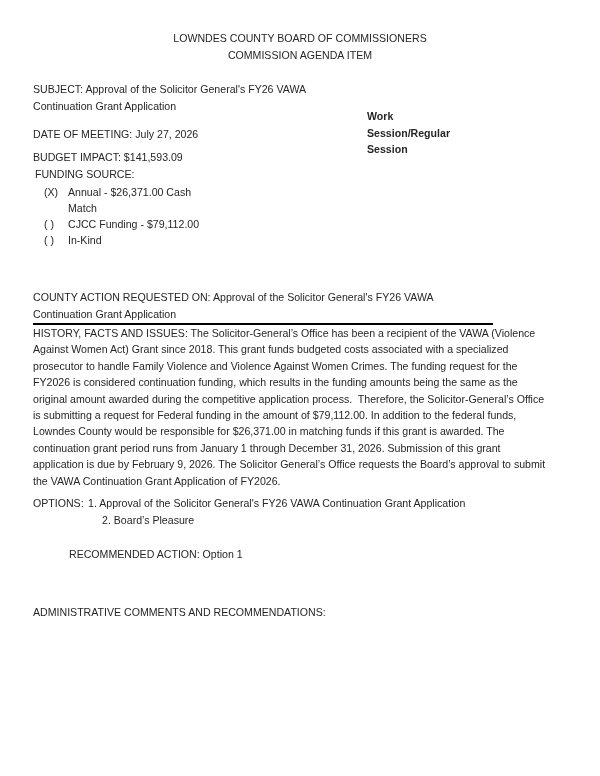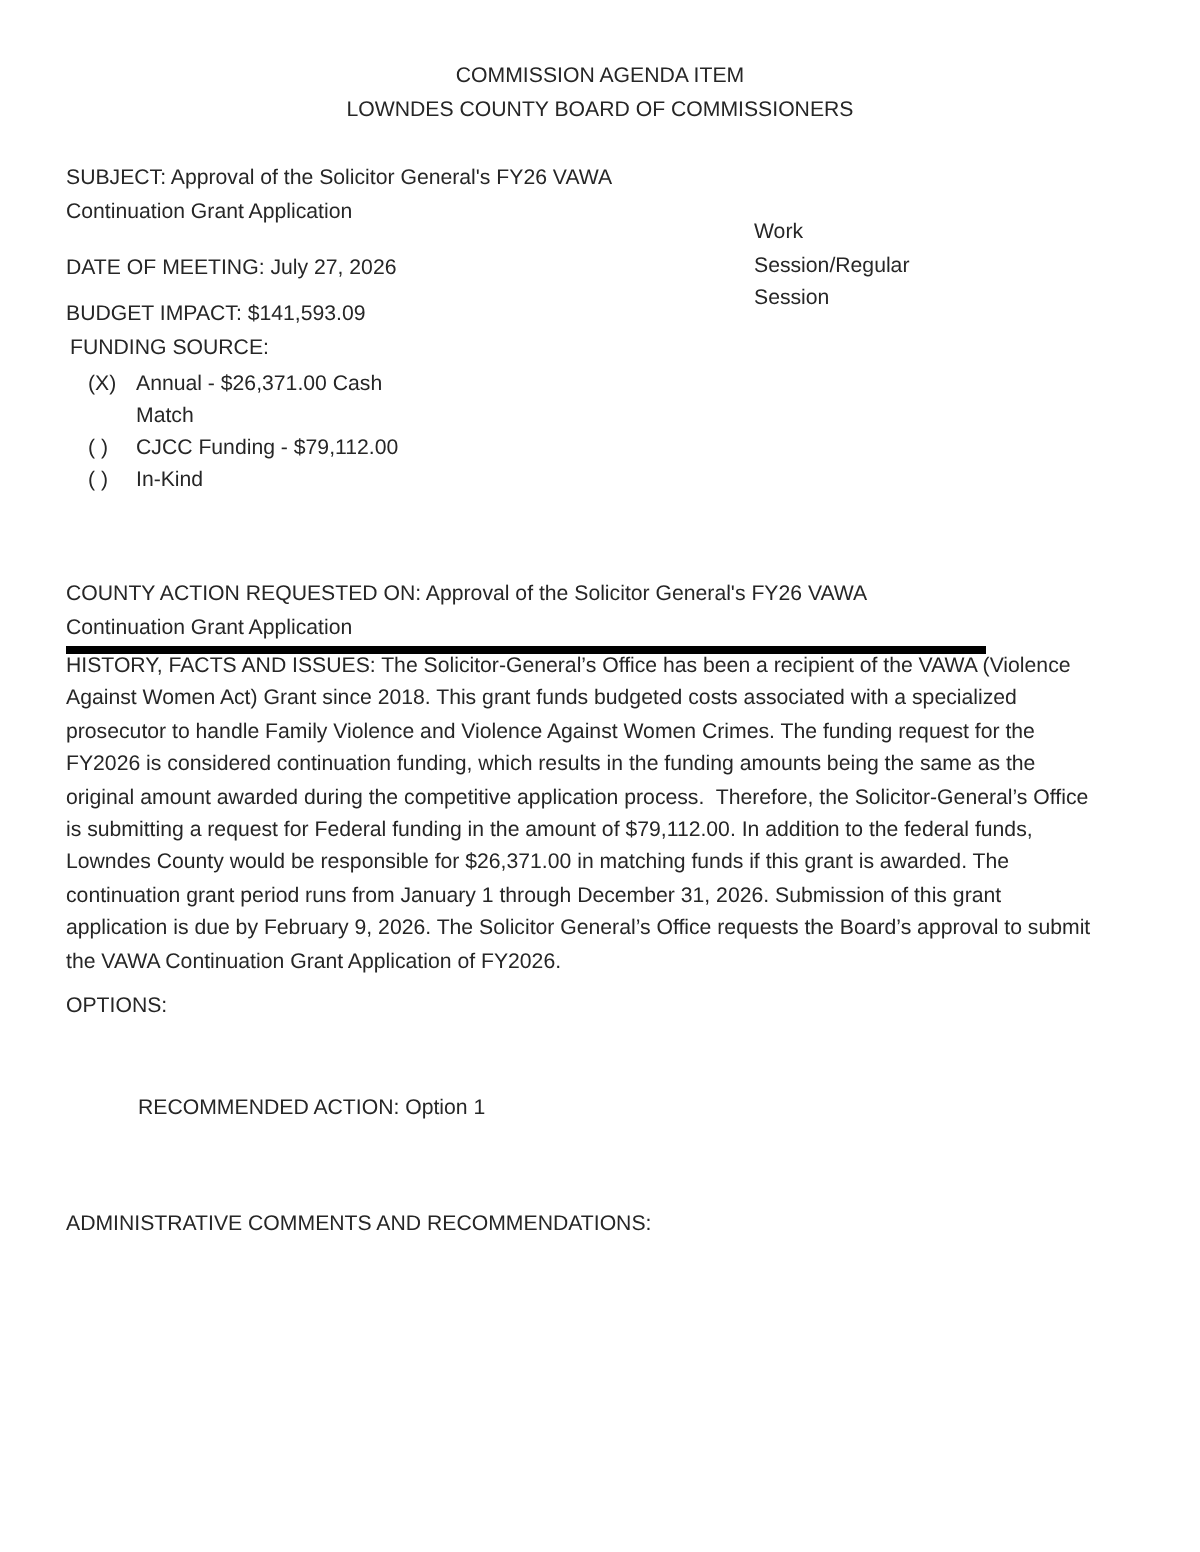"COMMISSION AGENDA ITEM" div { order: before "LOWNDES COUNTY BOARD OF COMMISSIONERS" -> after "LOWNDES COUNTY BOARD OF COMMISSIONERS" }
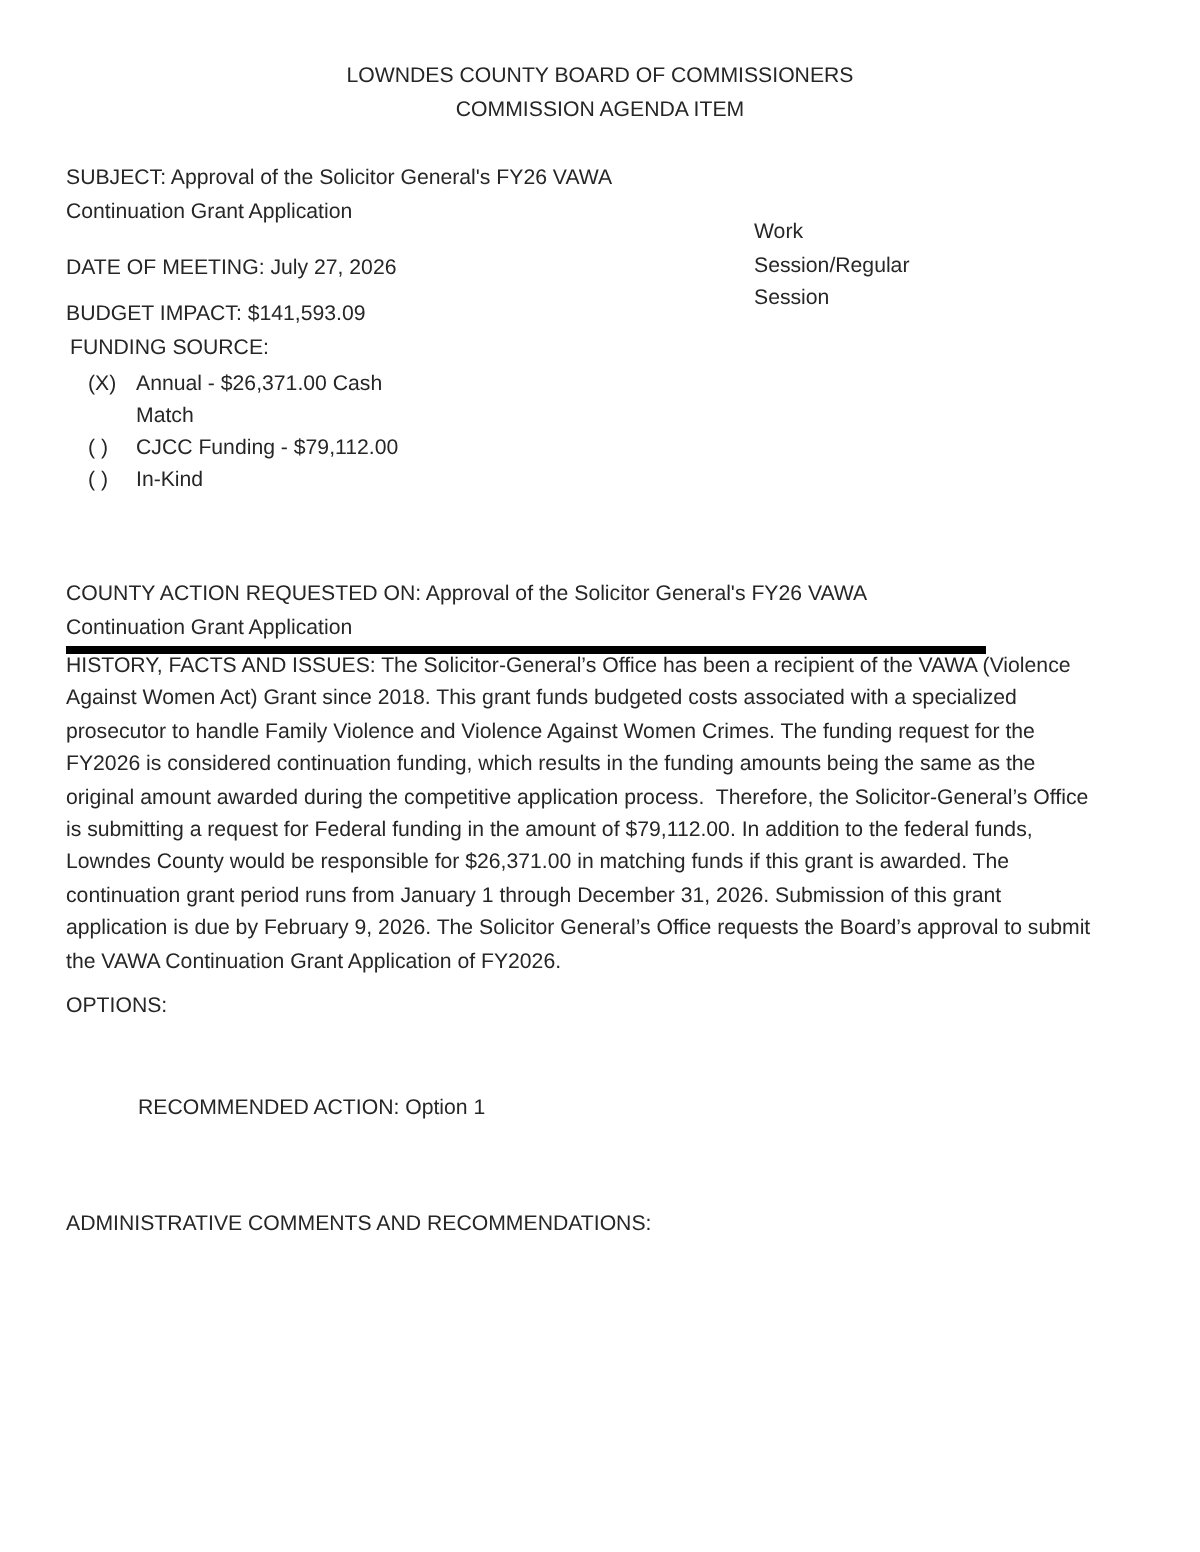"Work" .session-type { font-weight: none -> bold; left: 377px -> 367px }
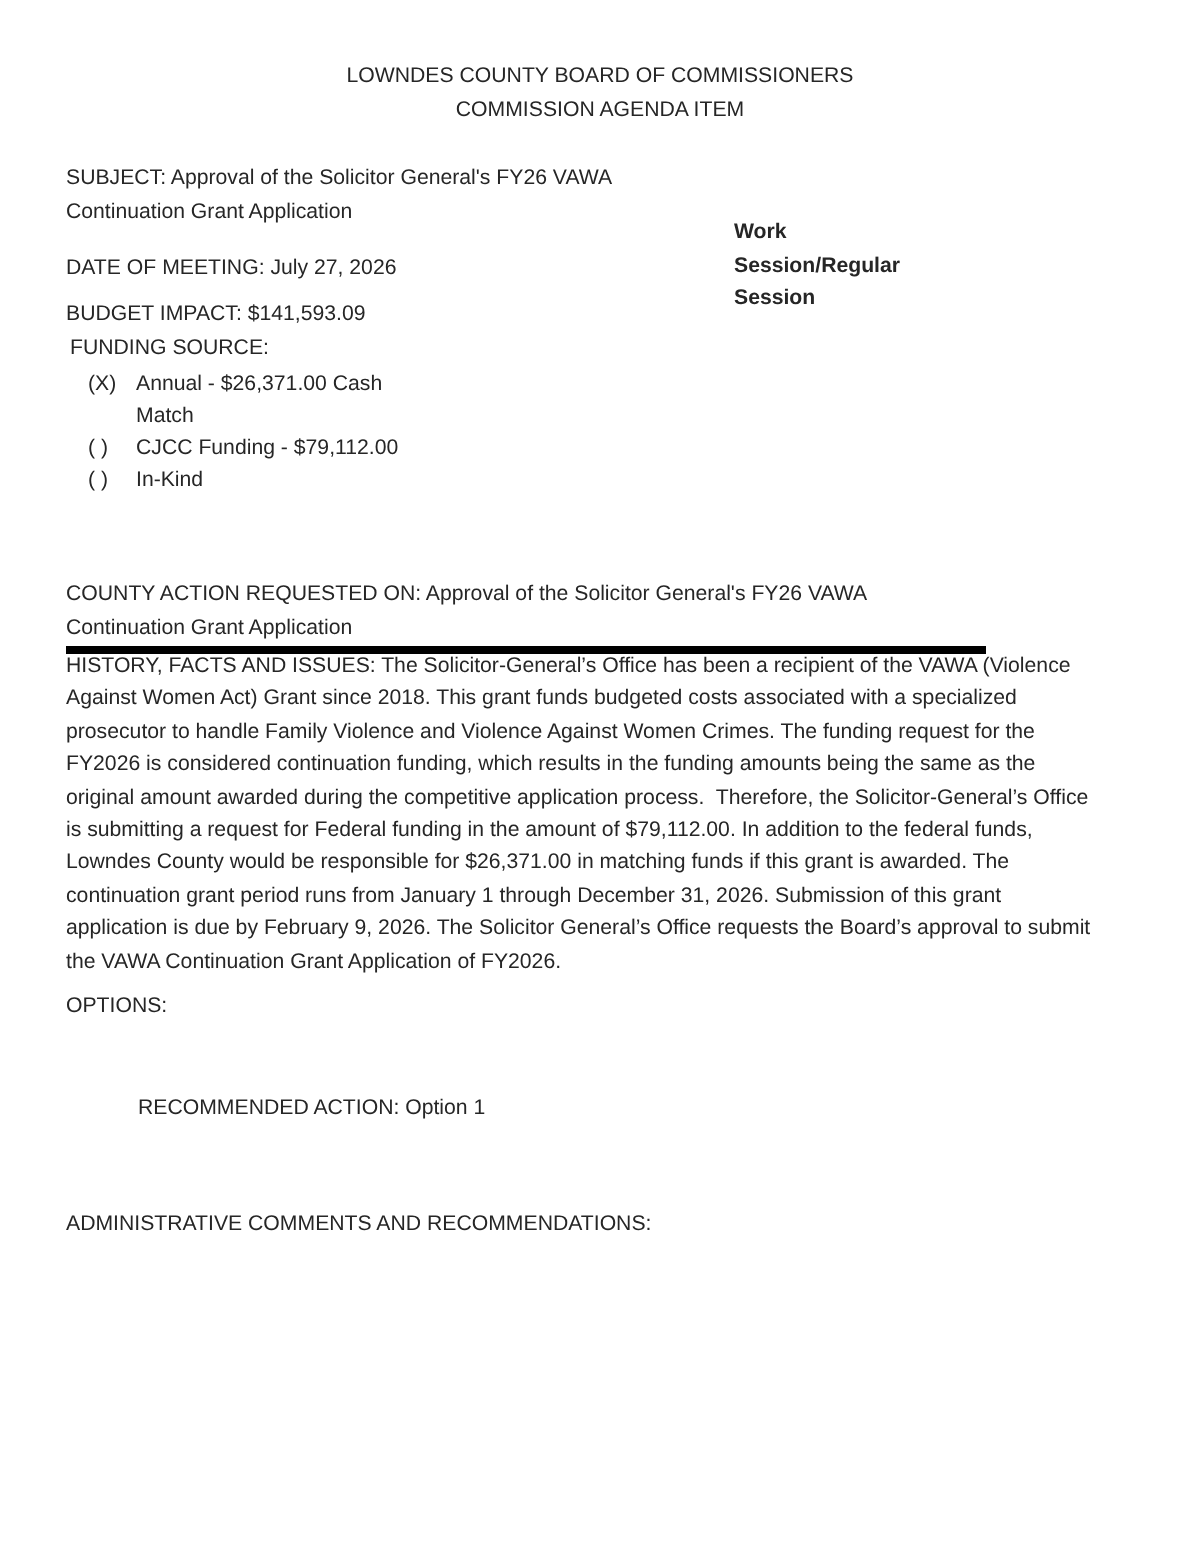"COUNTY ACTION REQUESTED ON: Approval" .county-action { border-bottom: 4px solid #000000 -> 2px solid #000000 }
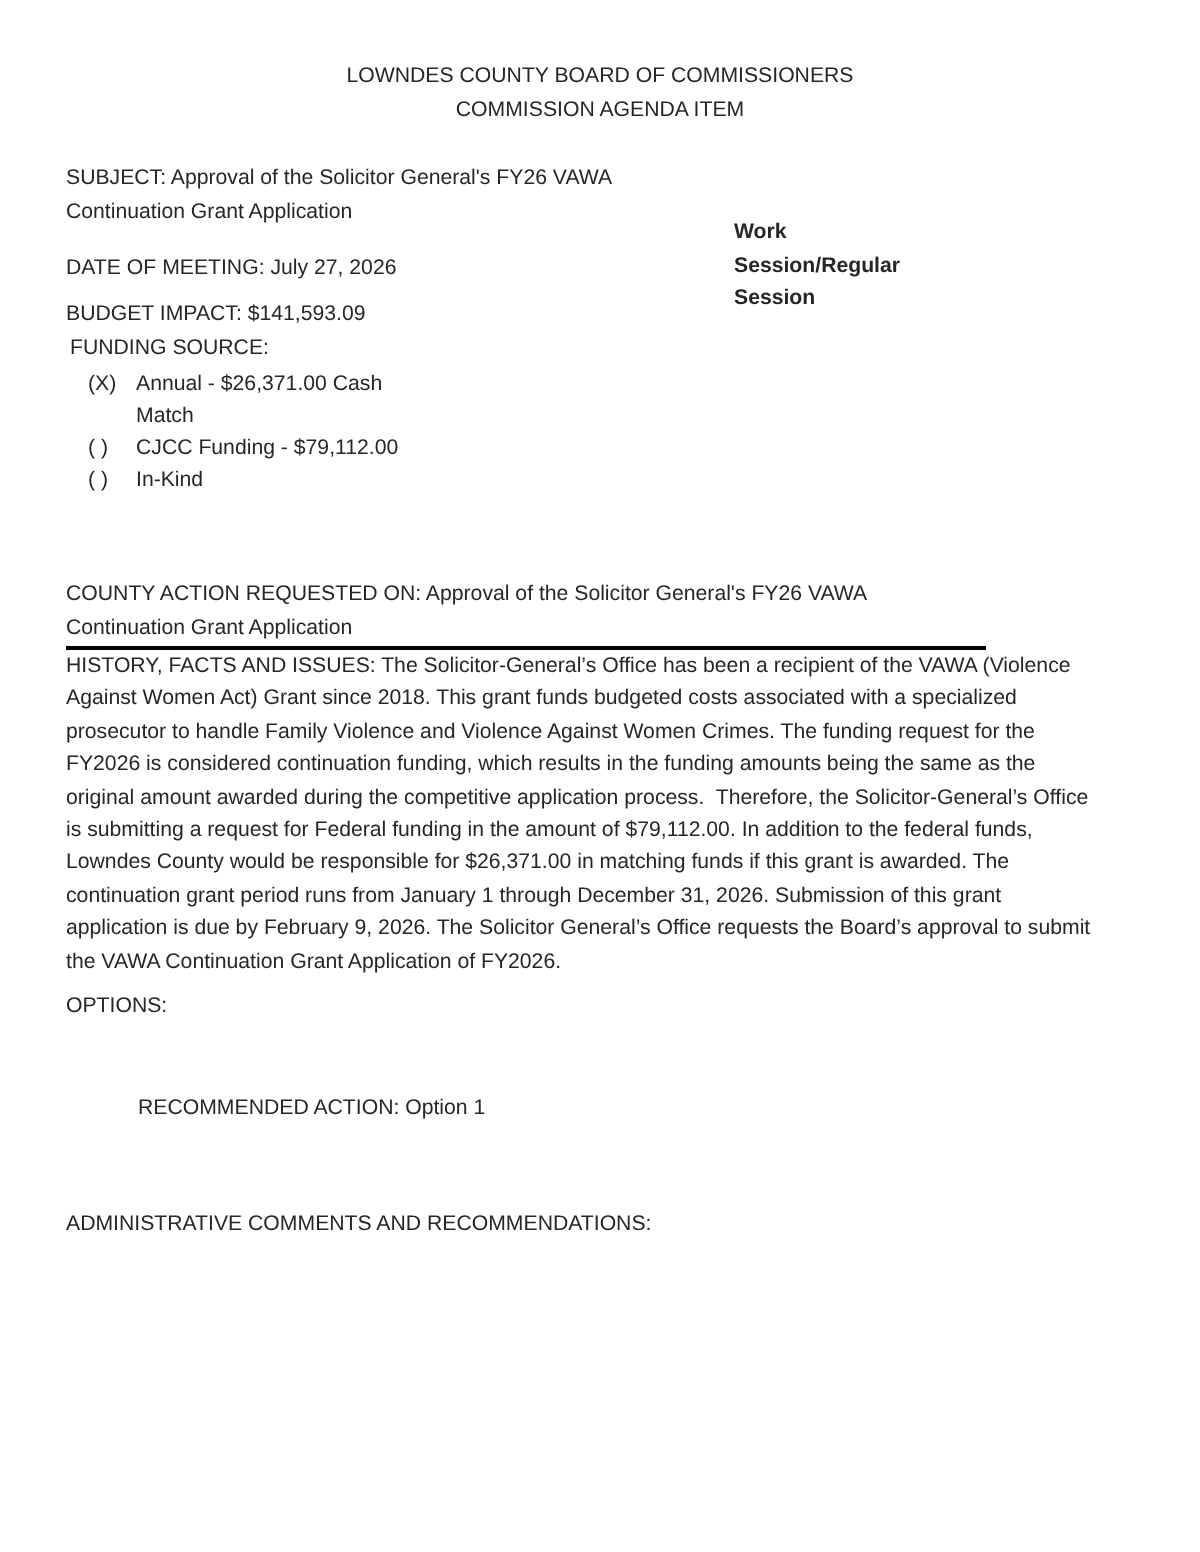"1. Approval of the Solicitor" span { html: none -> <span> <div>1. Approval of the Solicitor General's FY26 VAWA Continuation Grant Application</div> <div>2. Board’s Pleasure</div> </span> }
